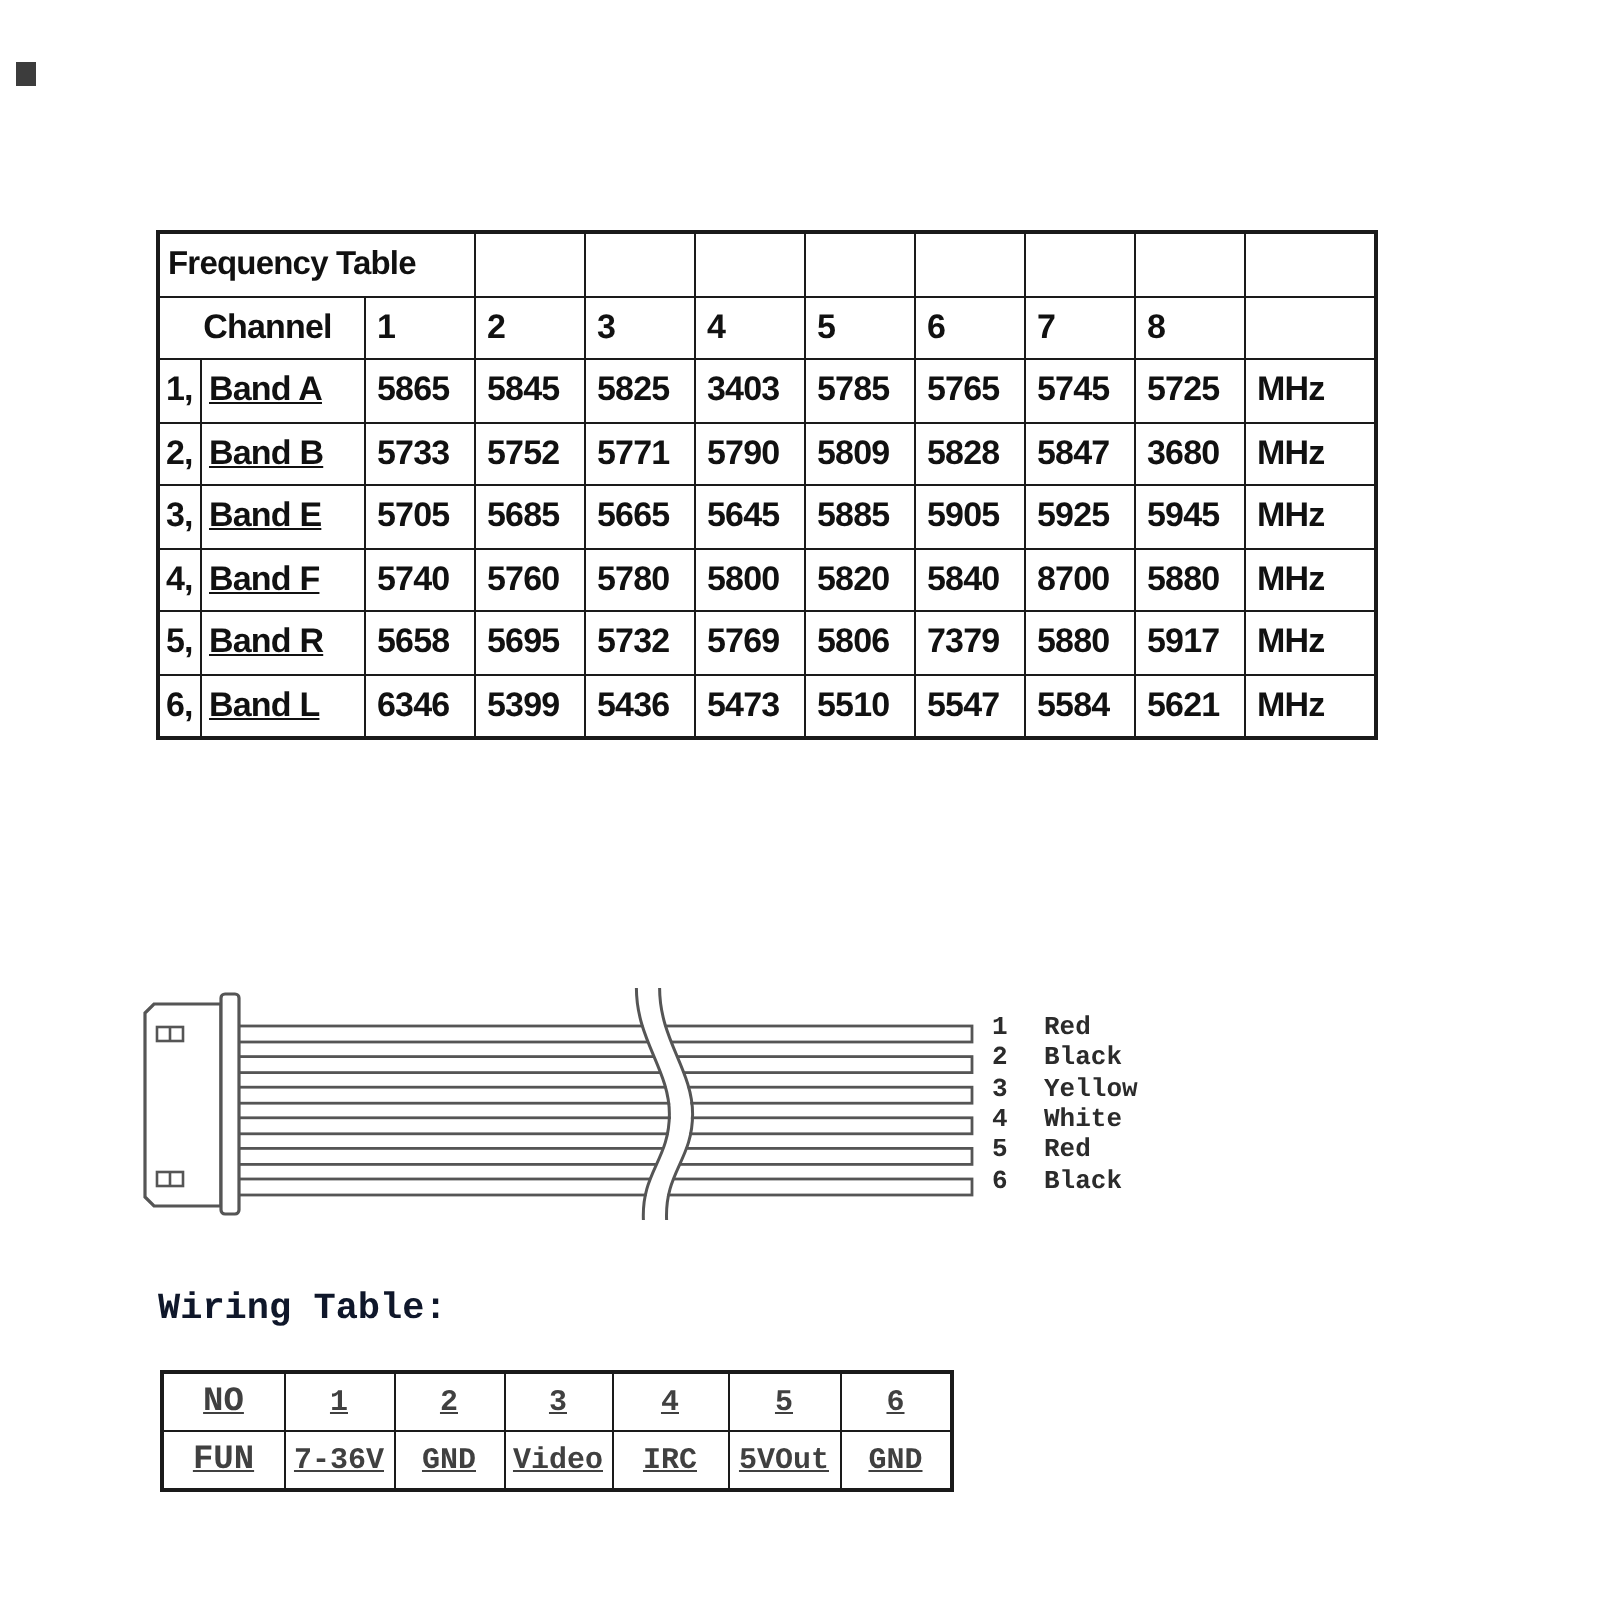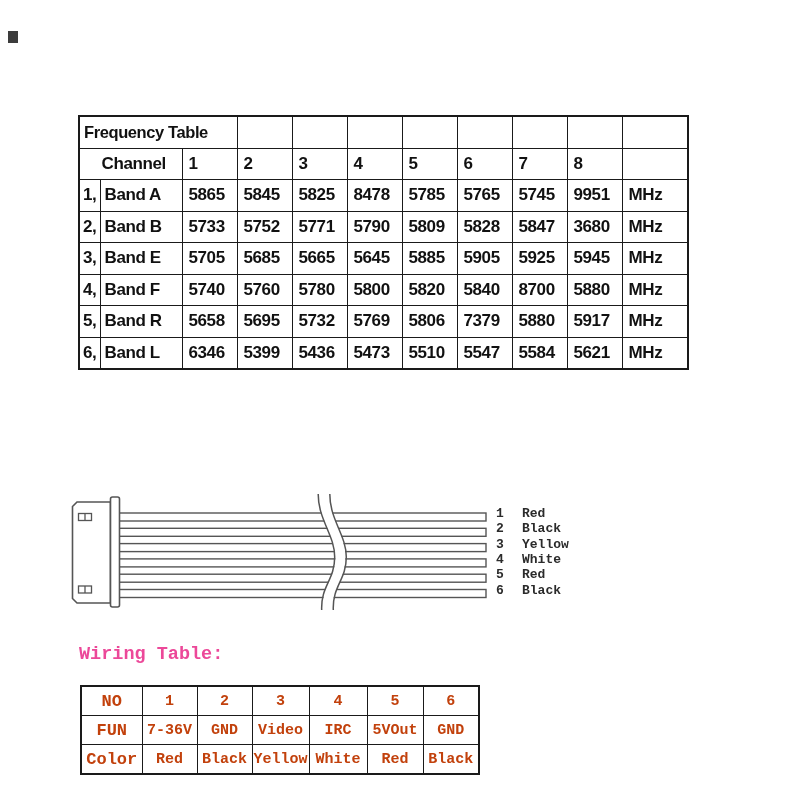"Band A" .freq-table td.c-band { text-decoration: none -> underline }
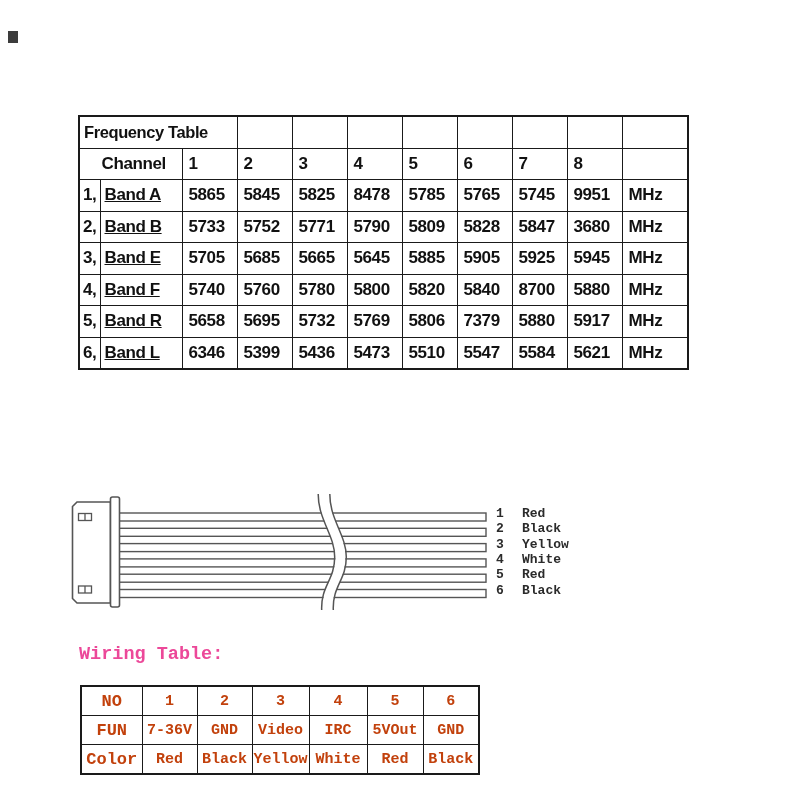"8478" td.c-f { text: 8478 -> 3403 }
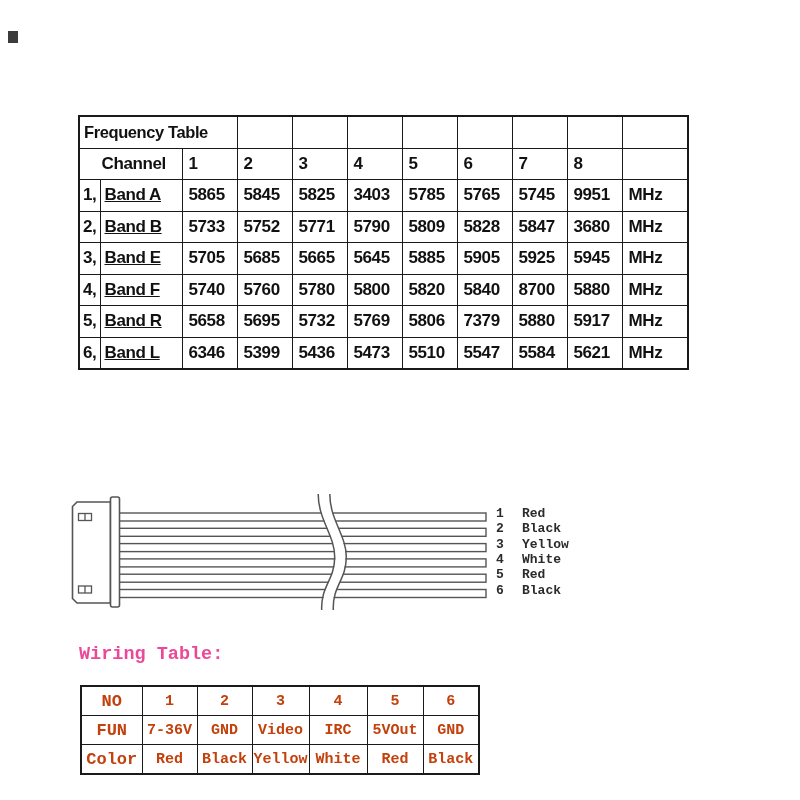"9951" td.c-f { text: 9951 -> 5725 }
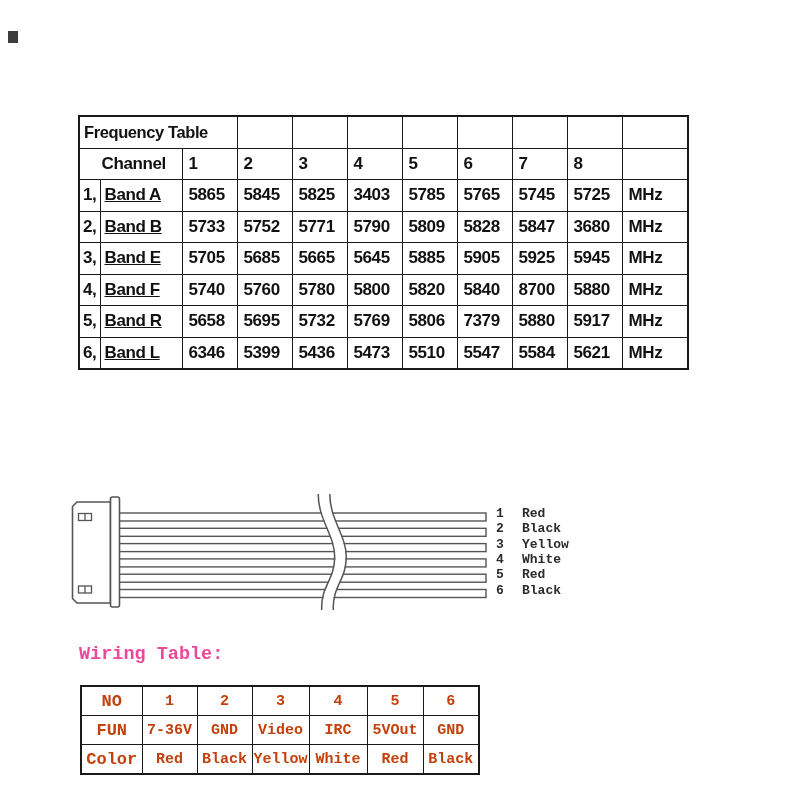"Wiring Table:" .wiring-title { color: #ec4899 -> #0f172a }
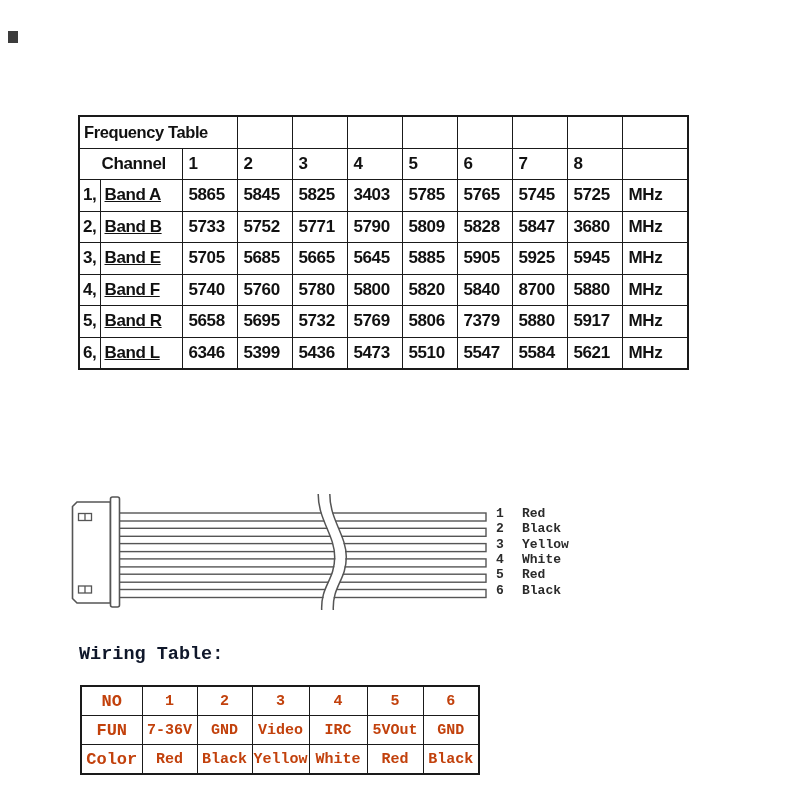"NO" .wire-table td { color: #c2410c -> #404040; text-decoration: none -> underline }
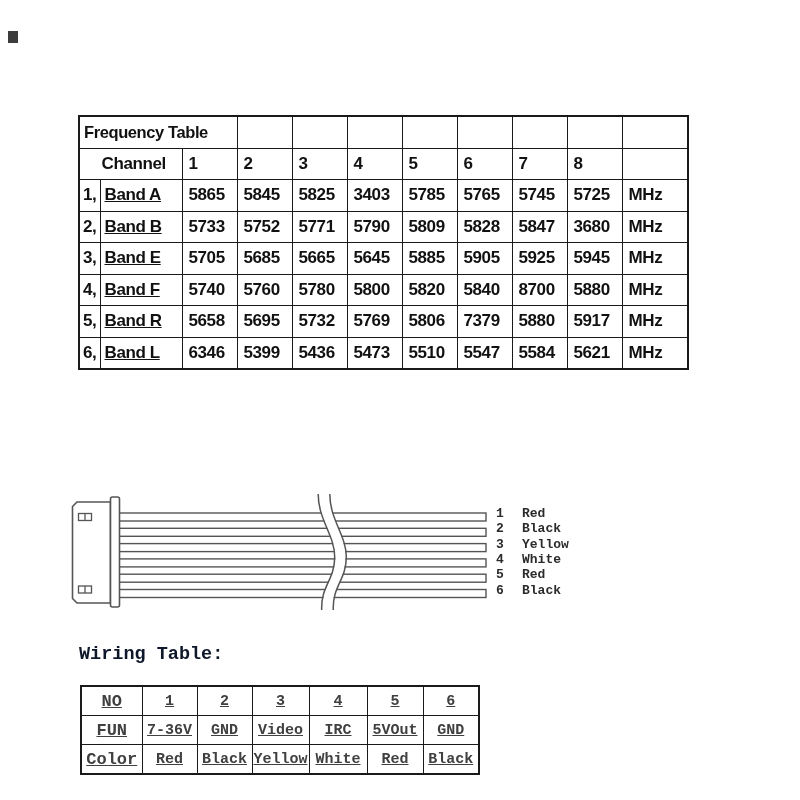"Color" tr { html: <tr> <td>Color</td> <td>Red</td> <td>Black</td> <td>Yellow</td> <td>White</td> <td>Red</td> <td>Black</td> </tr> -> none }
